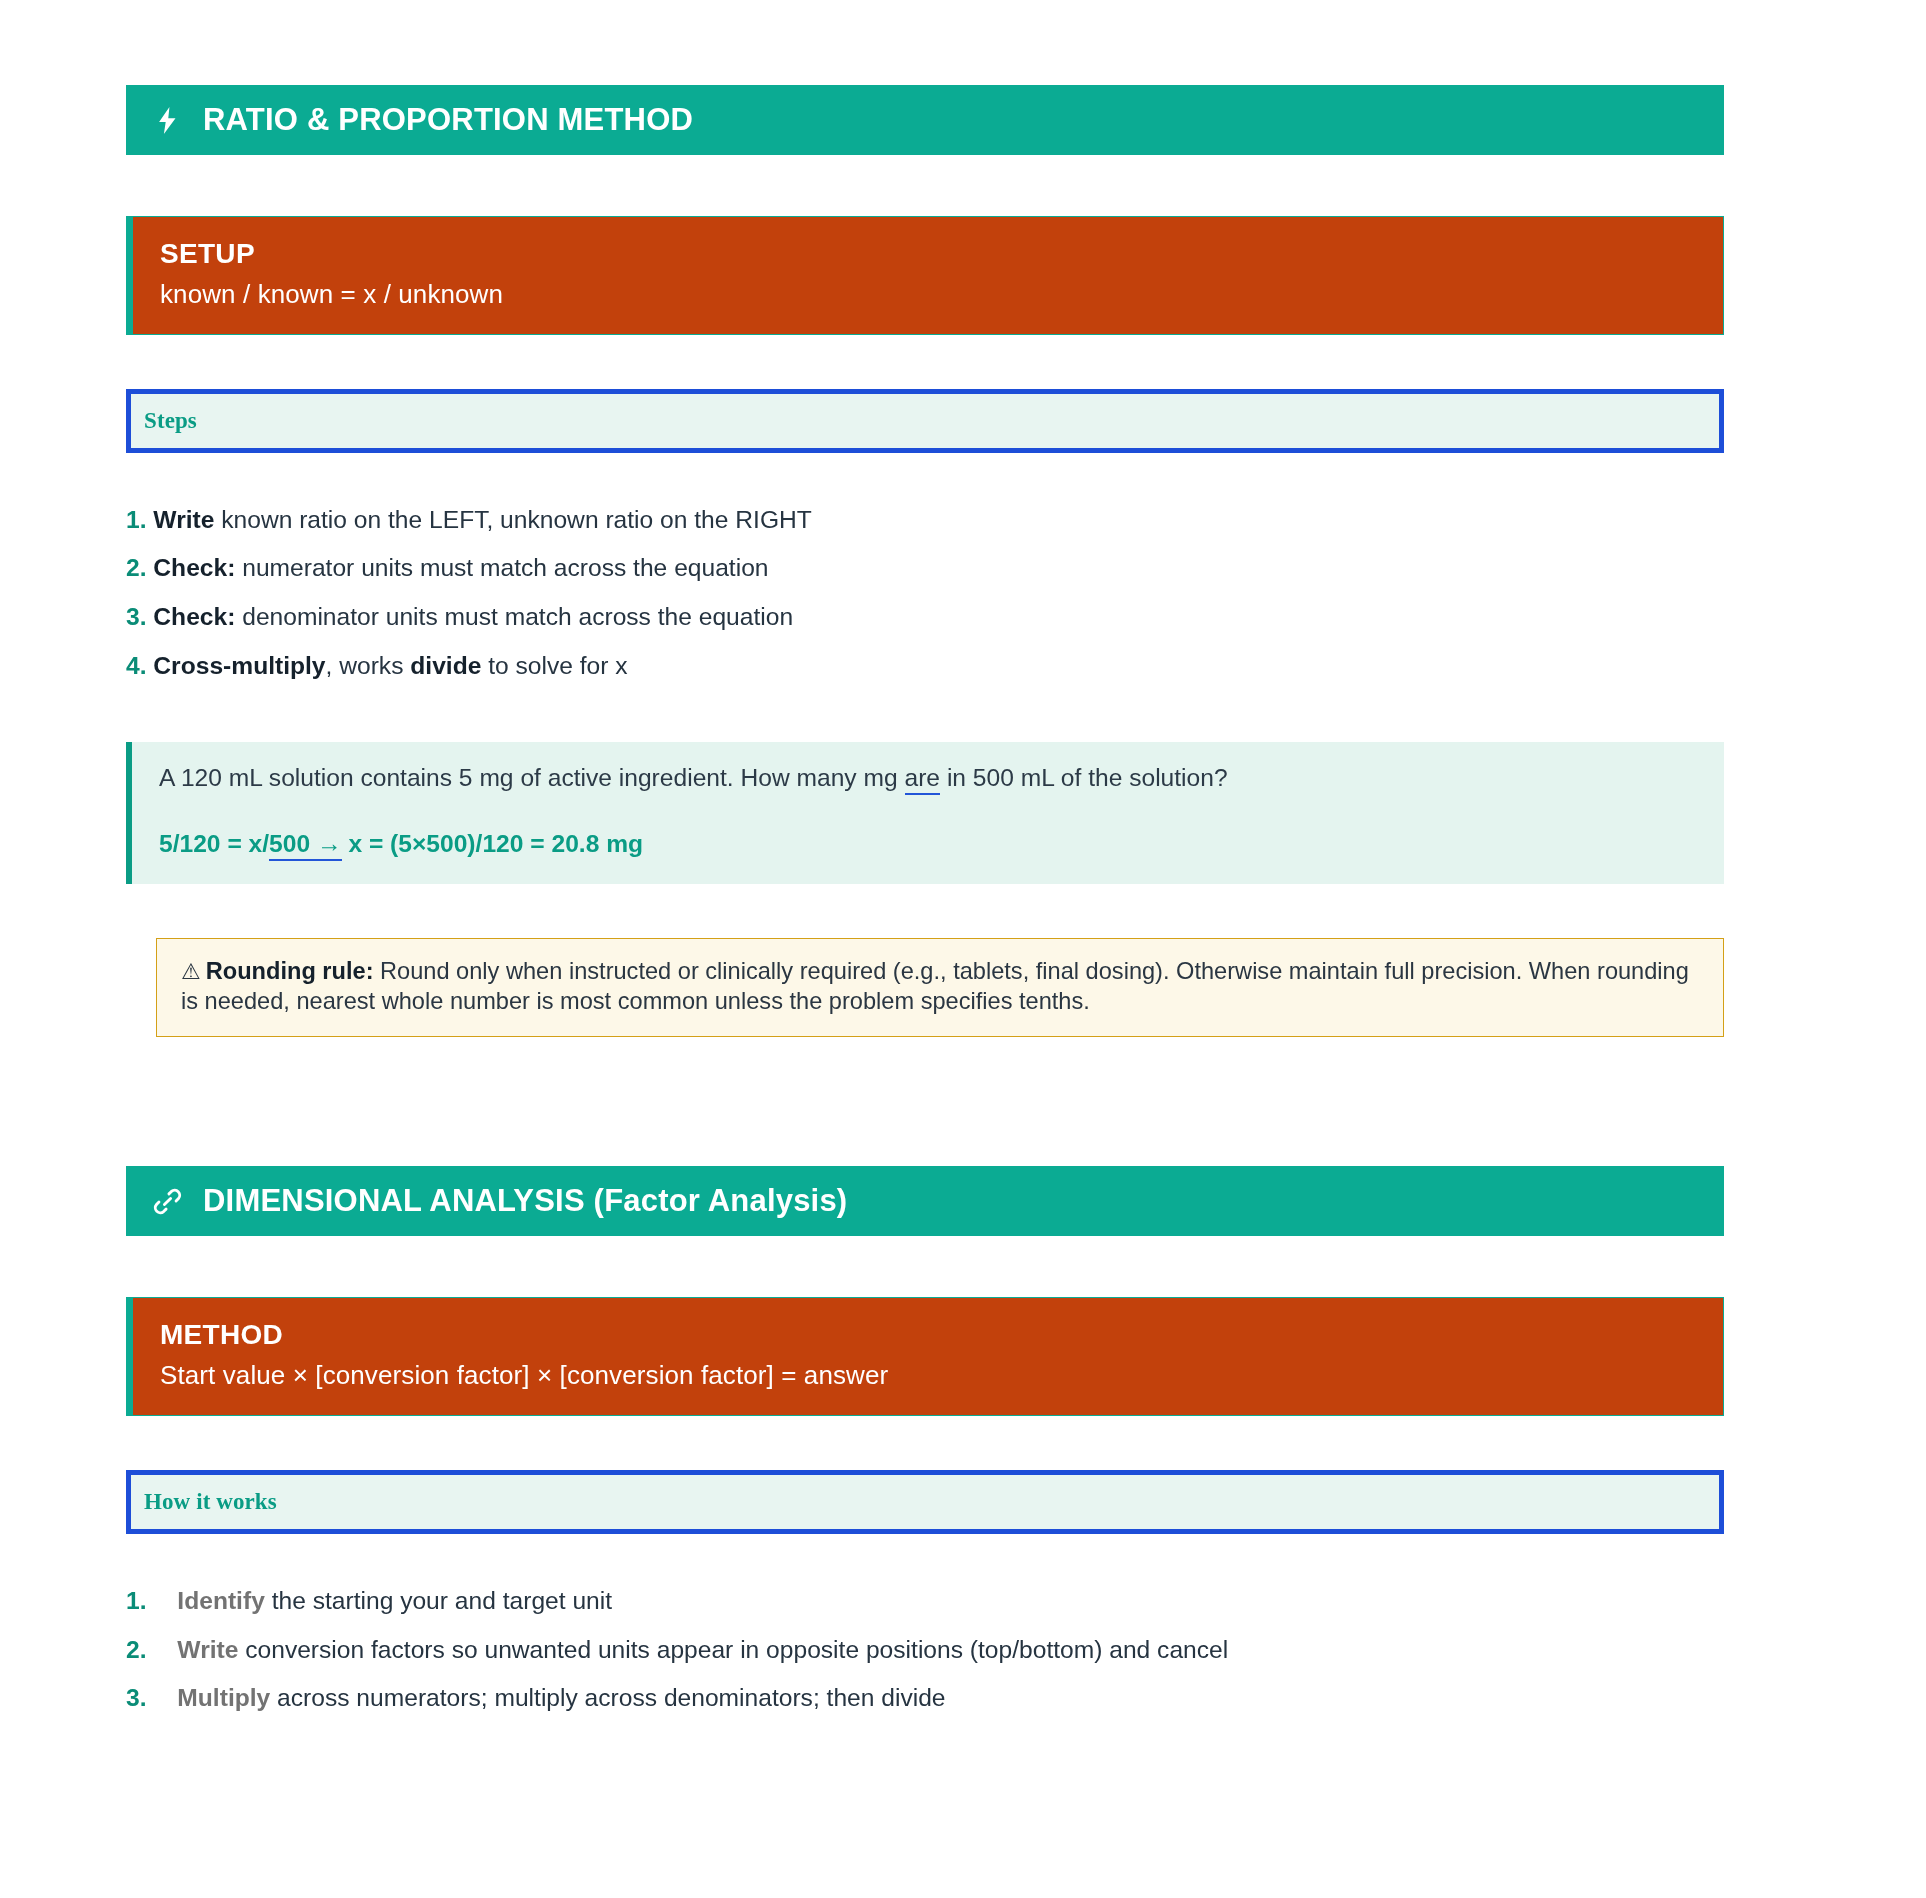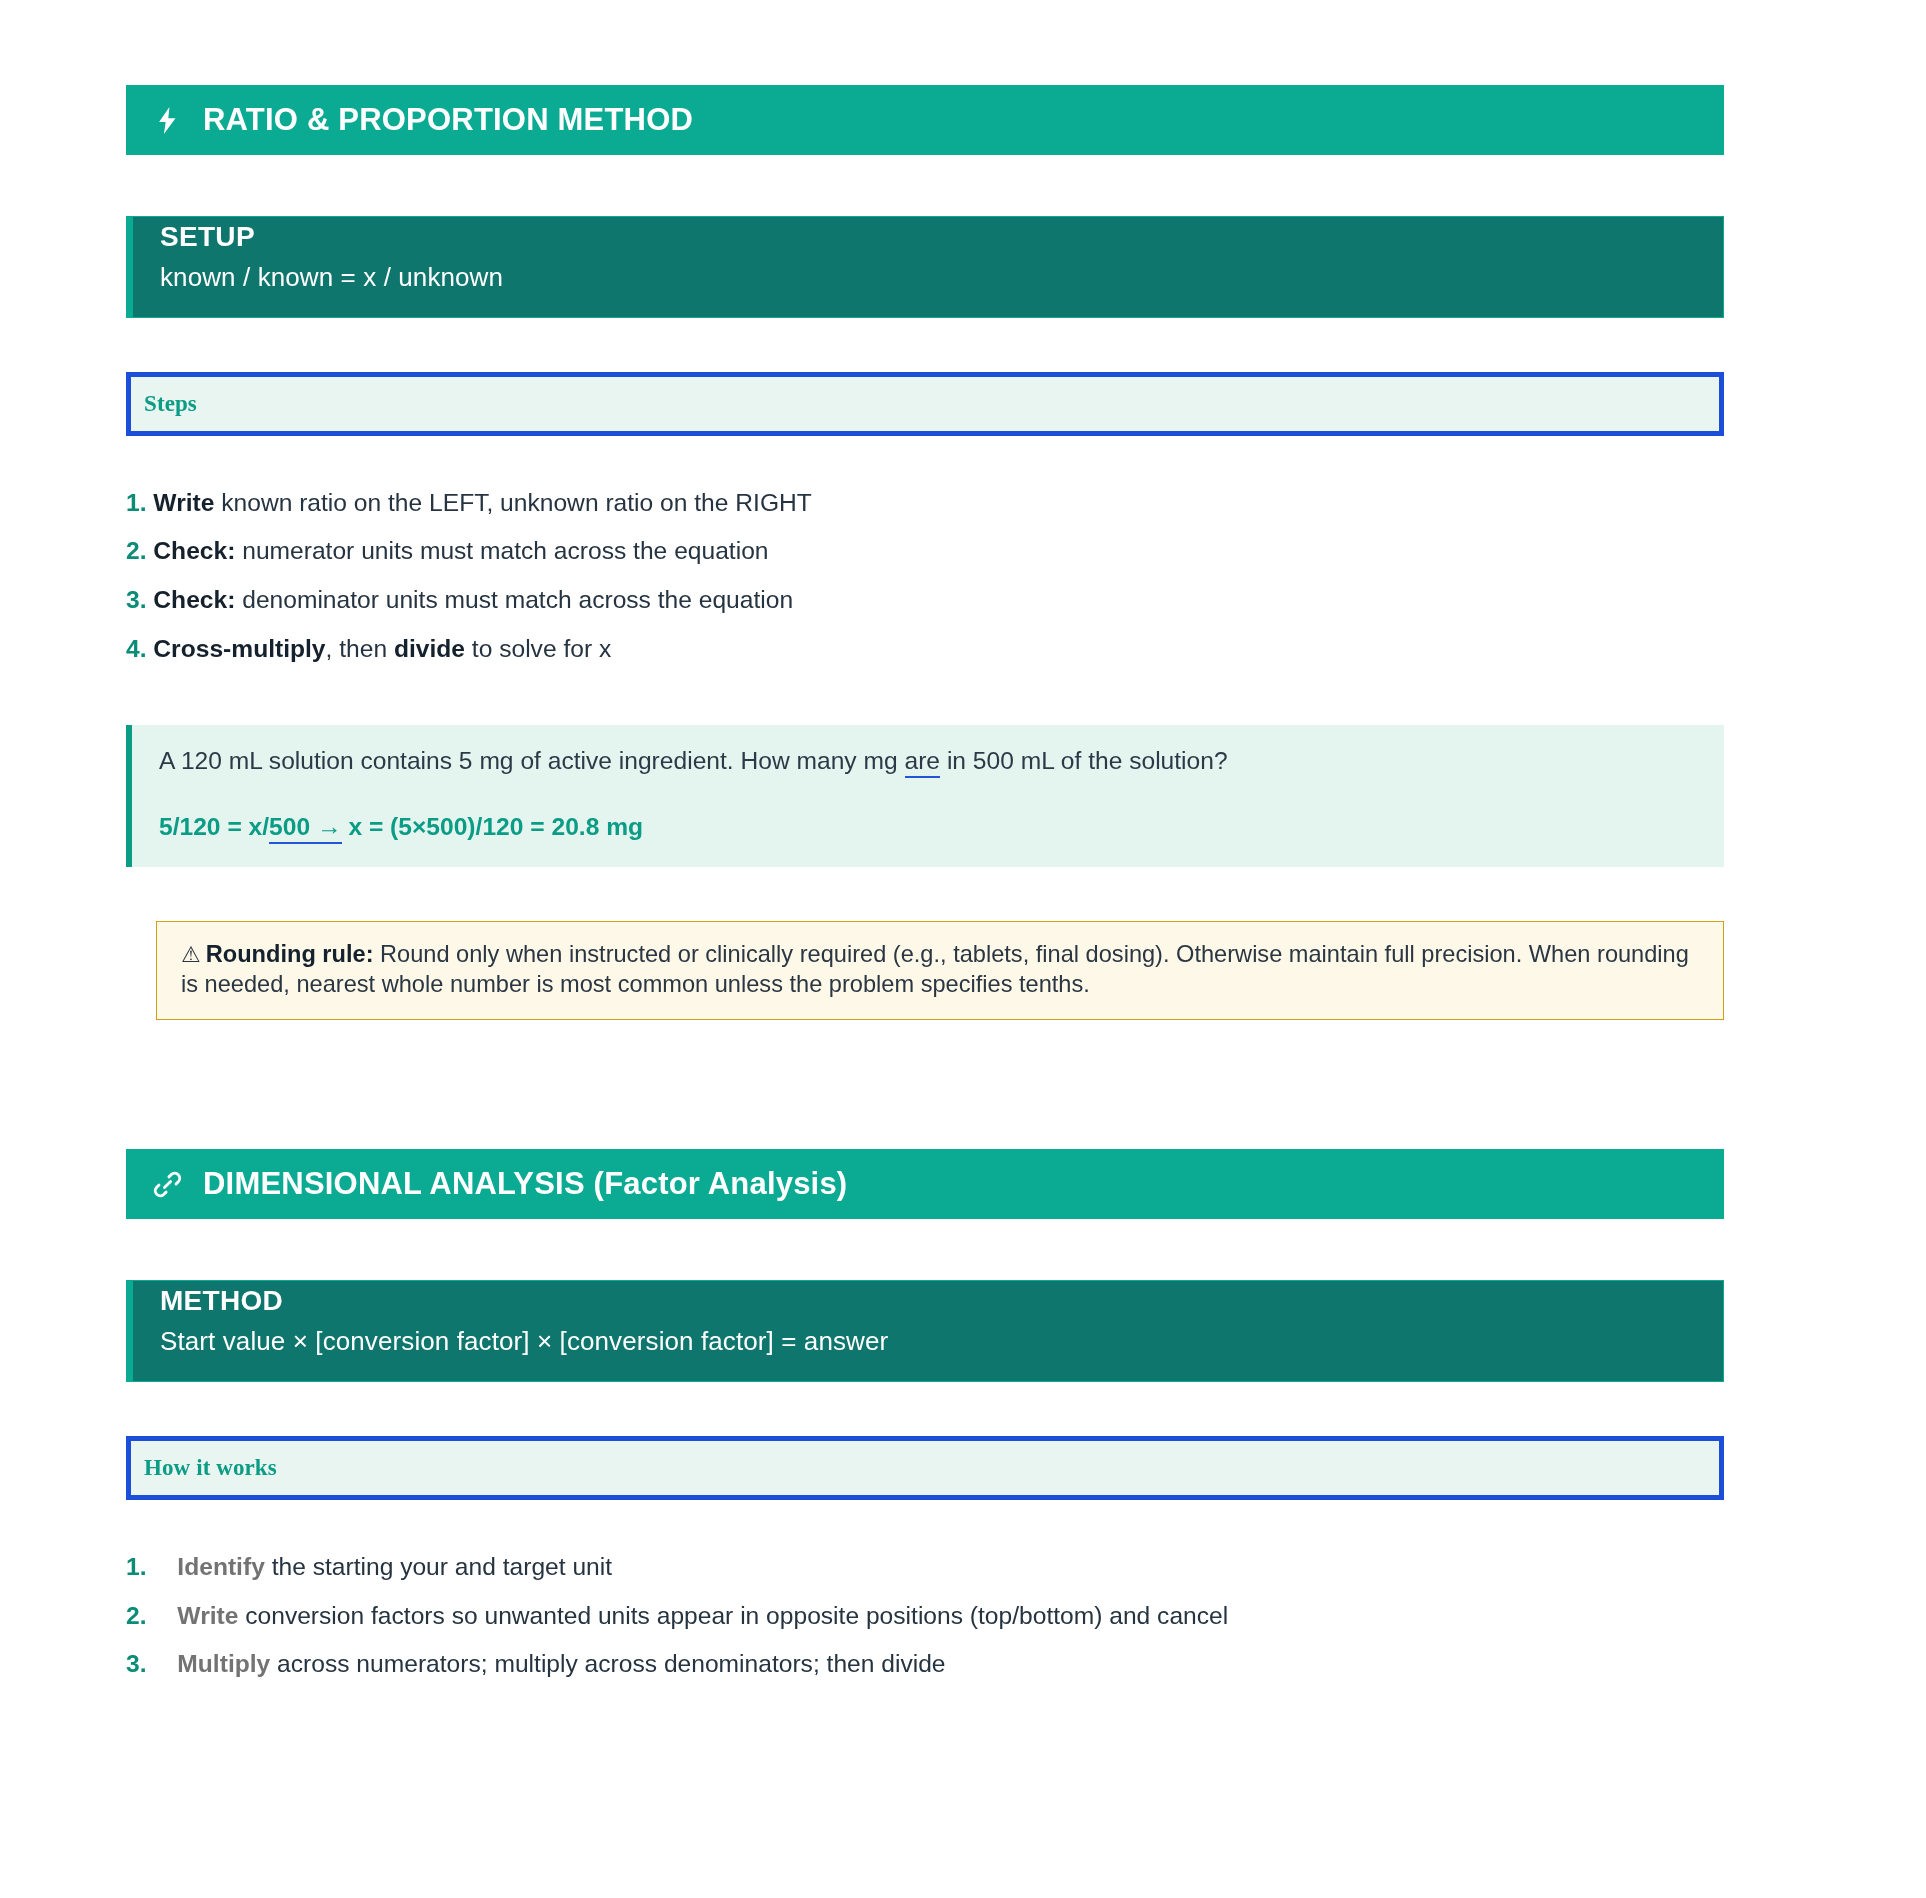"SETUP" .dark-box { background: #0f766e -> #c2410c; padding: 2px 27px 22px 27px -> 19px 27px 22px 27px }
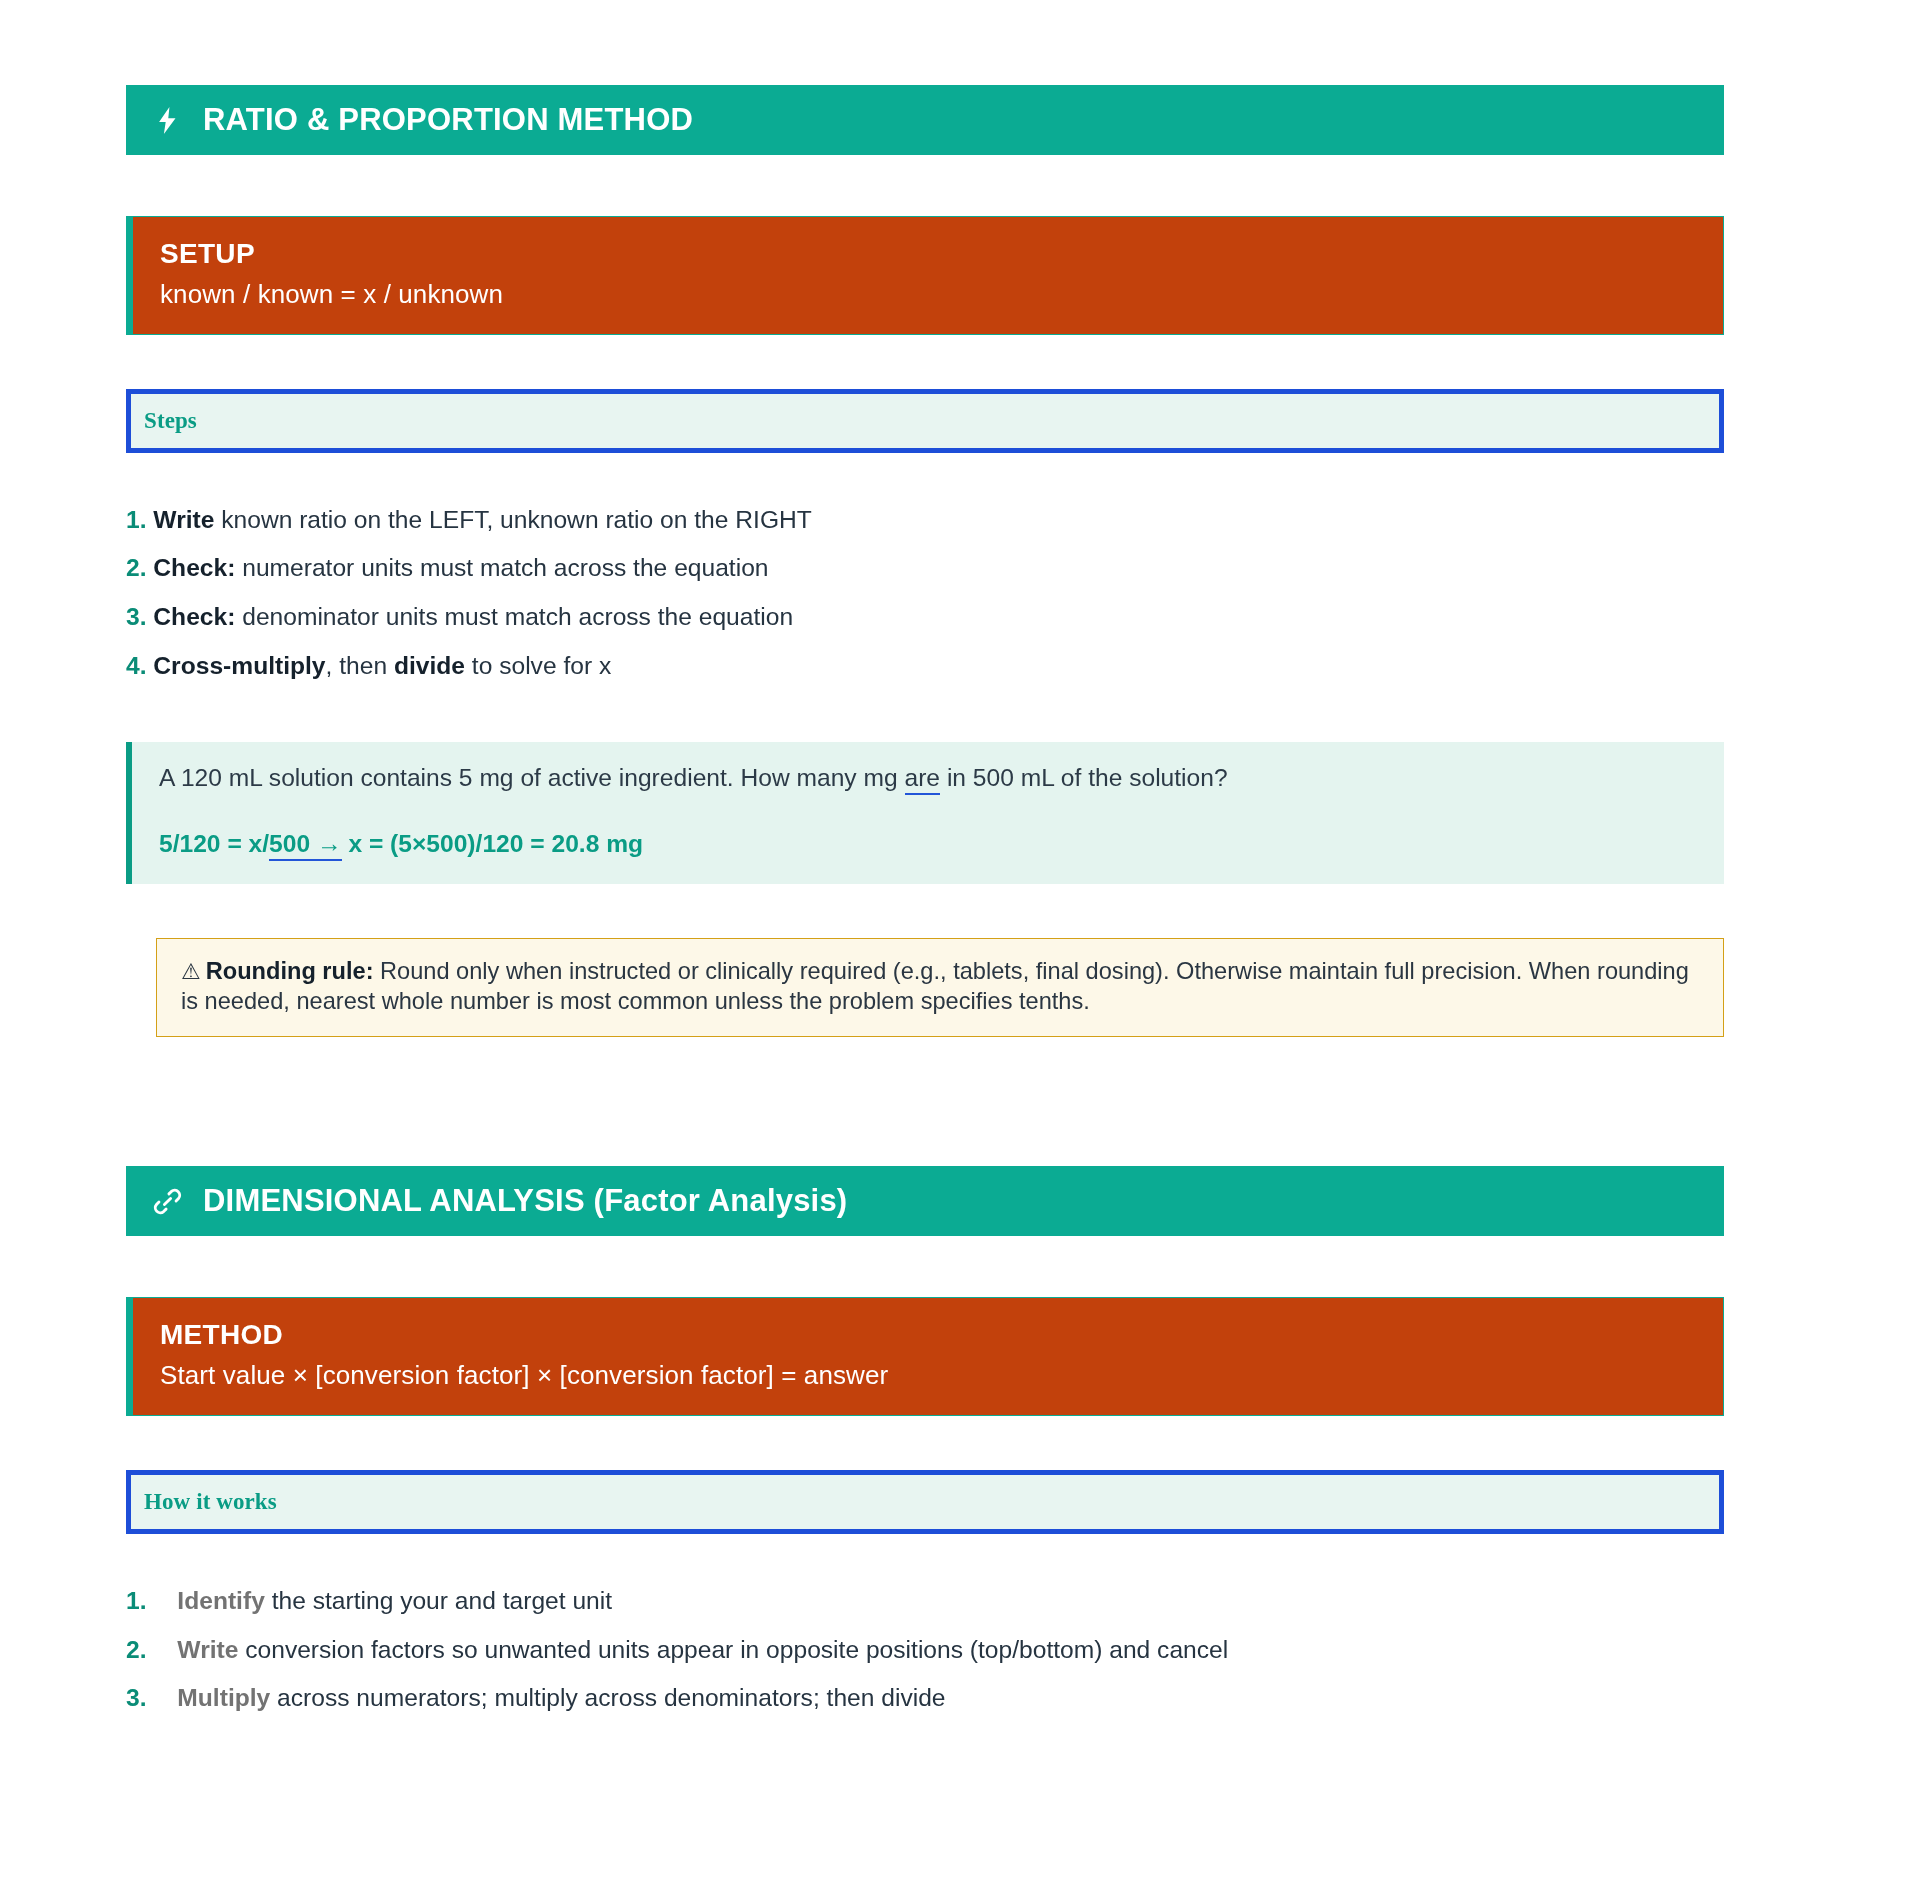", then" span { text: then -> works }
